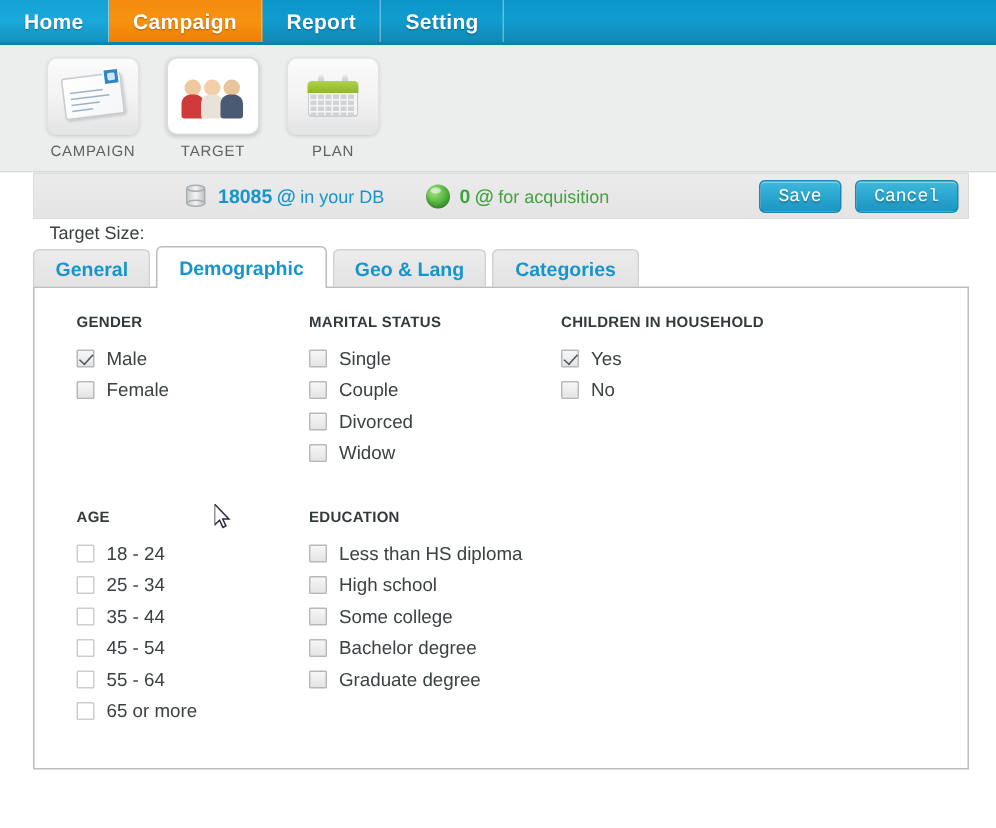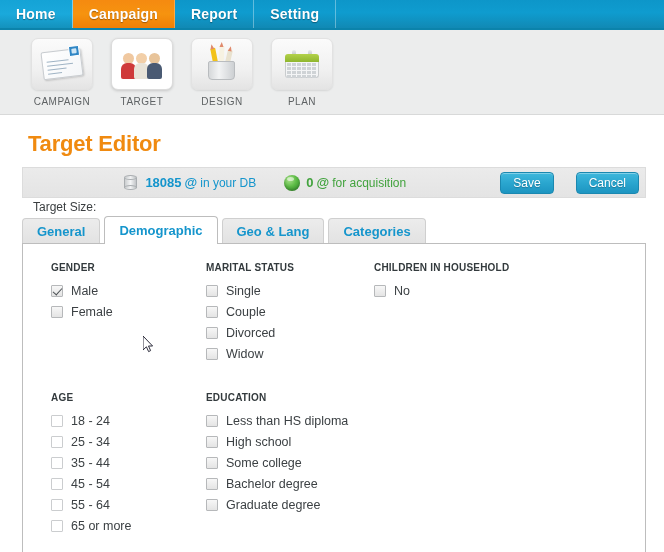"DESIGN" div.iconitem { html: <div> <div> <div> <div> <div></div> </div> <div> <div></div> </div> <div> <div></div> </div> <div></div> </div> </div> <div>DESIGN</div> </div> -> none }
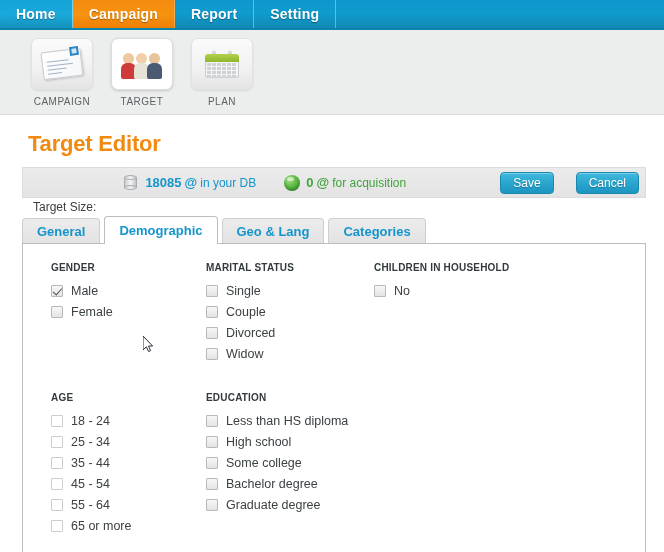"Target Editor" div.pagetitle { html: <div>Target Editor</div> -> none }
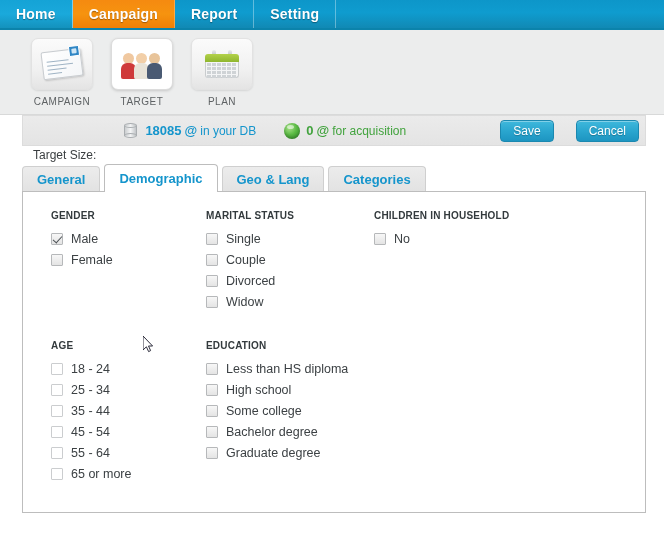"Save" .btns { font-family: none -> Liberation Mono, monospace; gap: 22px -> 9px }
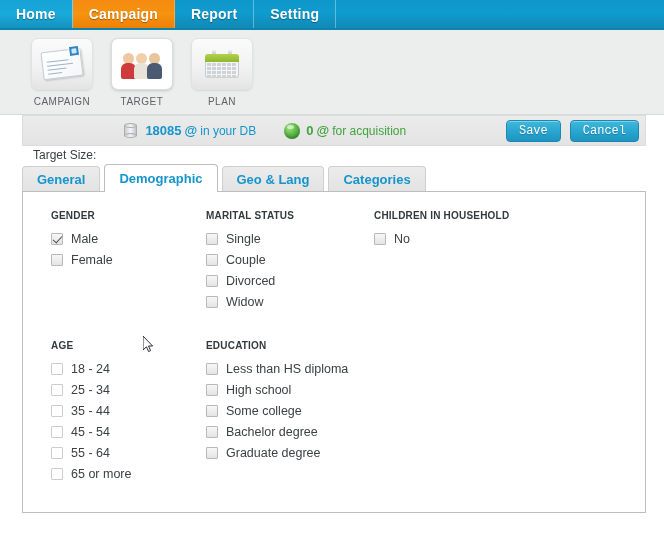"Yes" div.checkrow { html: none -> <div> <span></span> <span>Yes</span> </div> }
